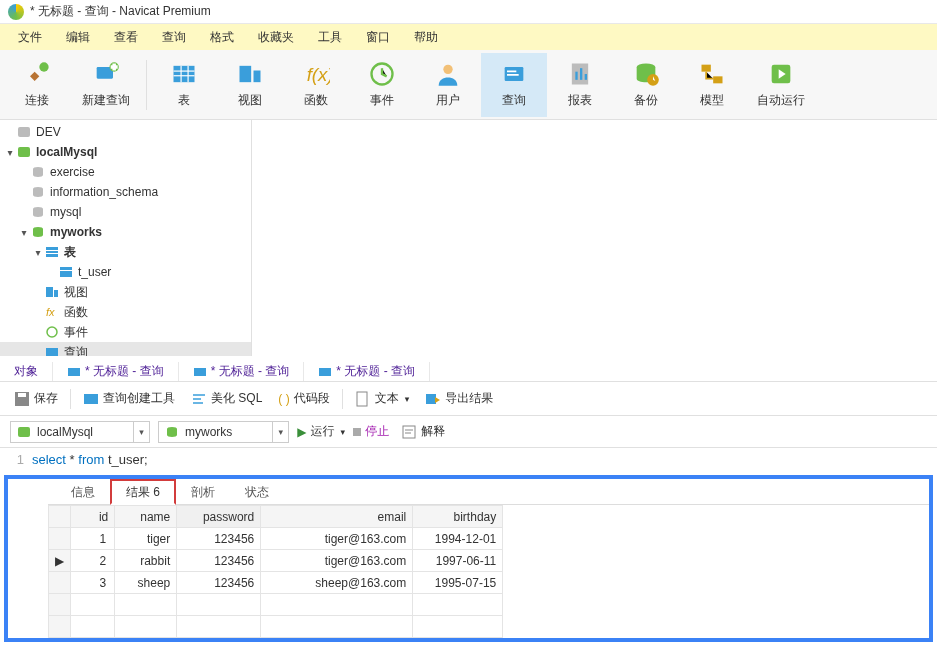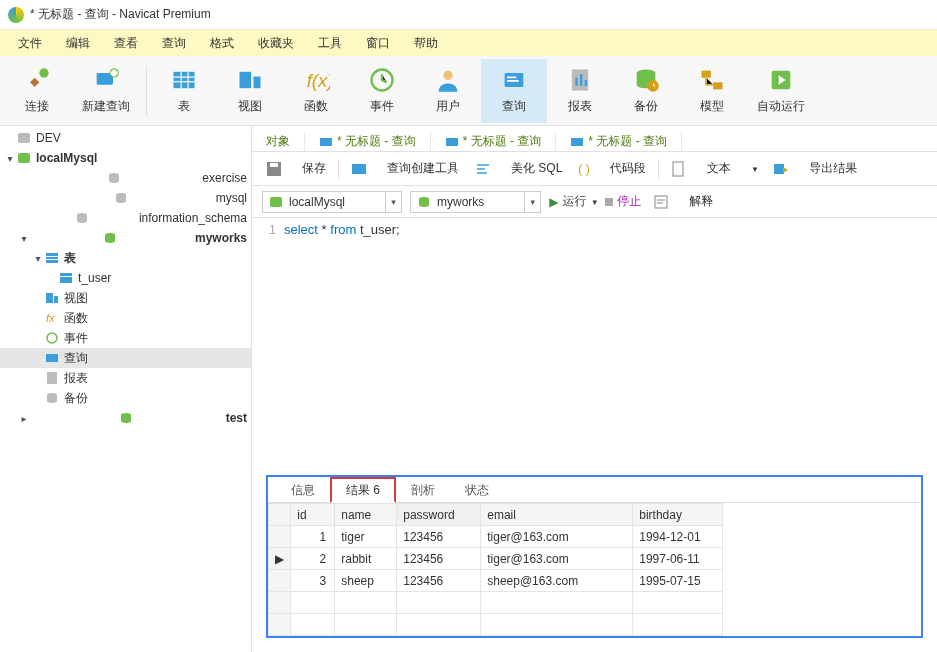"* 无标题 - 查询 -" .titlebar { height: 30px -> 24px }
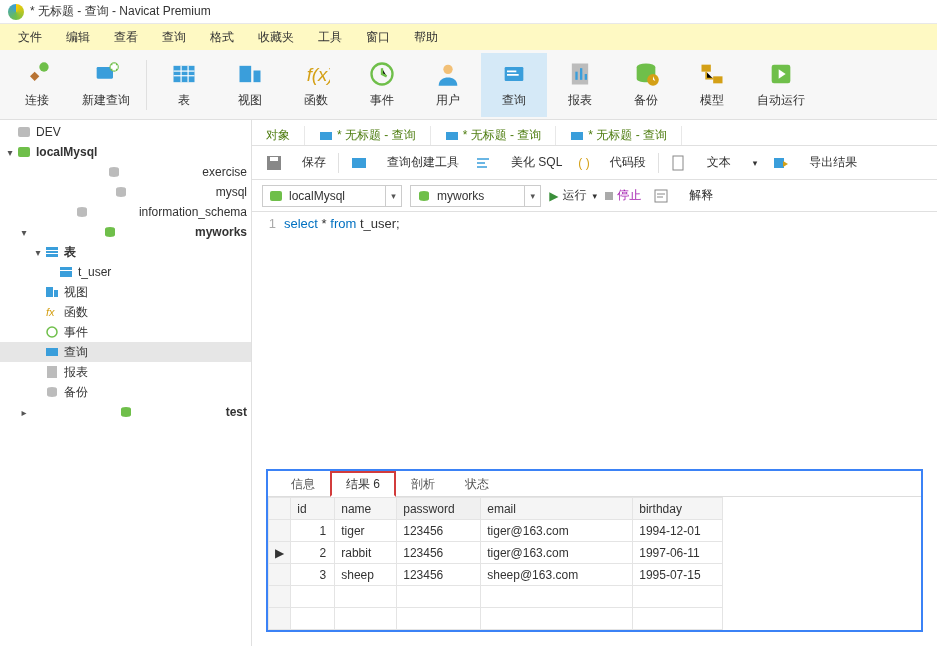"DEV" .main { flex-direction: none -> column }
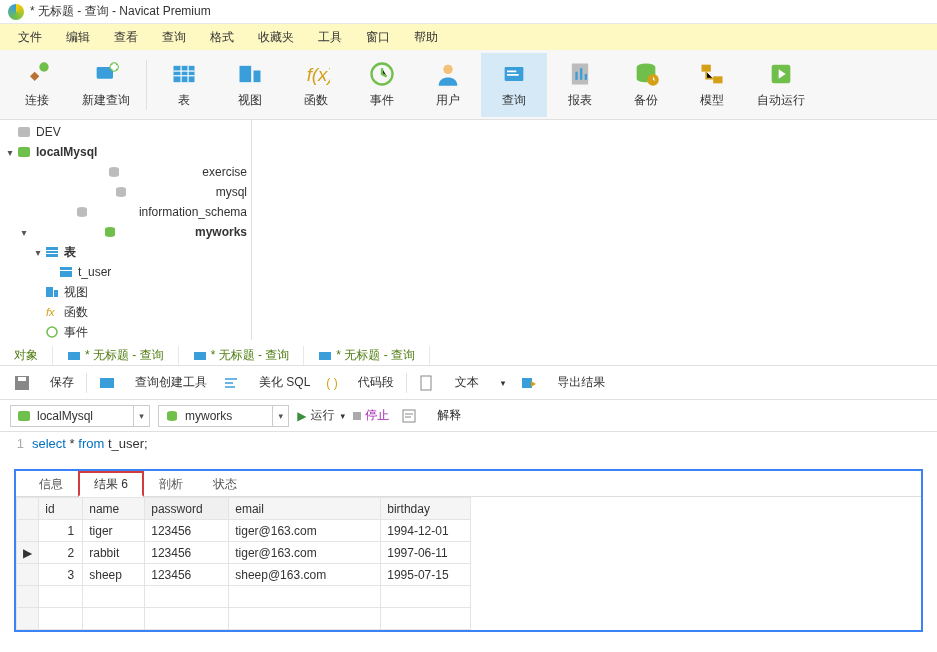"exercise" .ind1 { justify-content: space-between -> none }
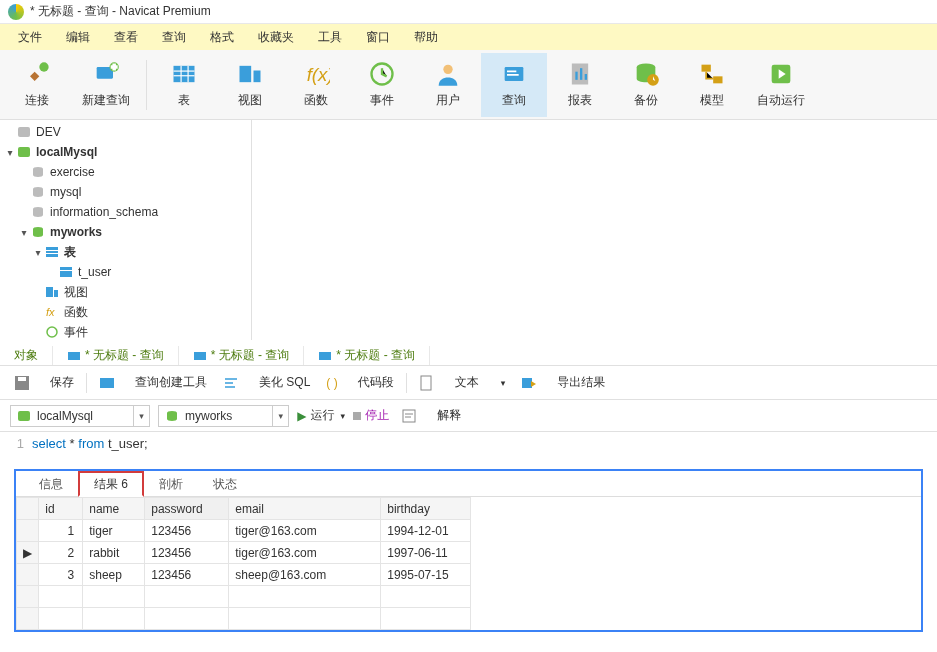"mysql" div.tree-node { order: before "information_schema" -> after "information_schema" }
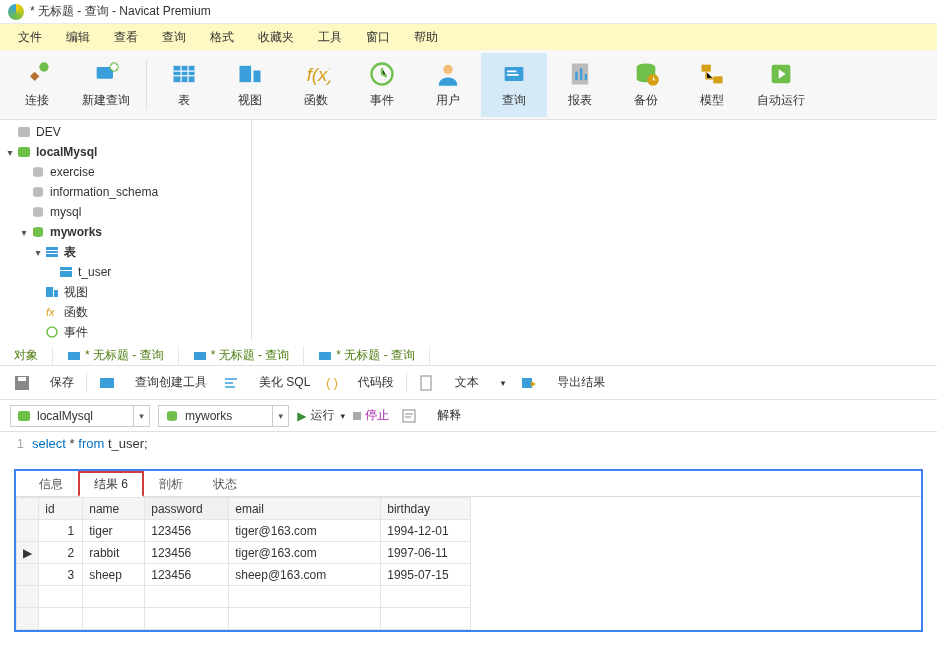"对象" .ctab { color: #4d7c0f -> #4c1d95 }
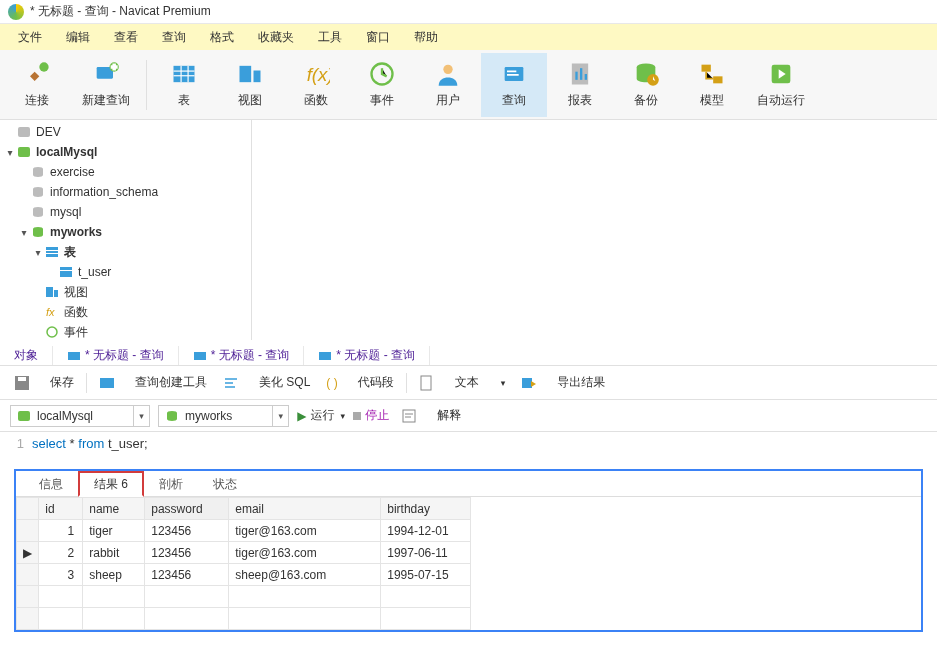"保存" .qbtn { gap: 20px -> 4px }
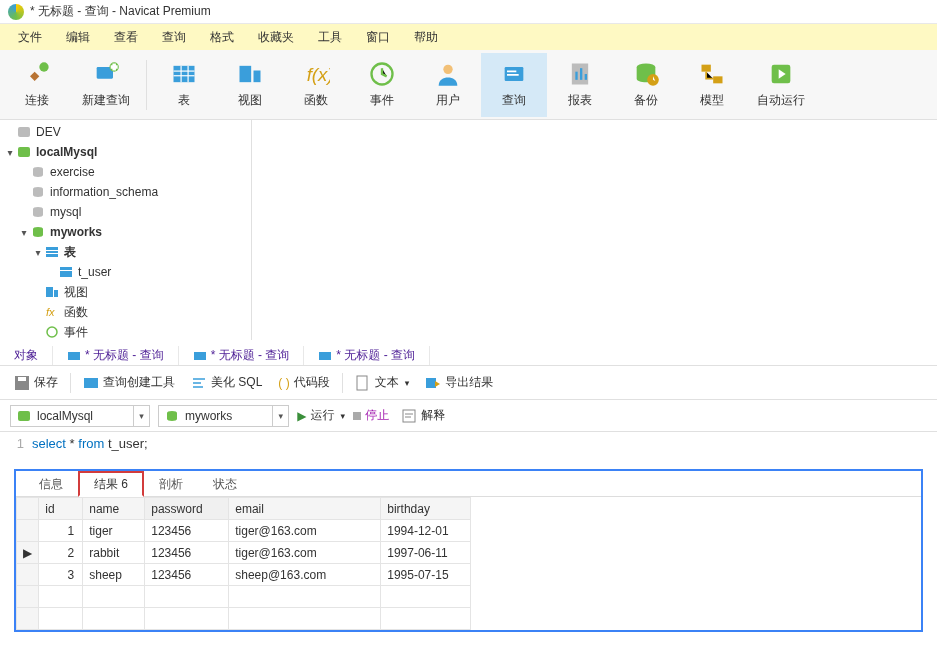"信息" .resultpanel { border: 2px solid #3b82f6 -> 4px solid #3b82f6; margin: 14px -> 4px; padding-left: none -> 40px }
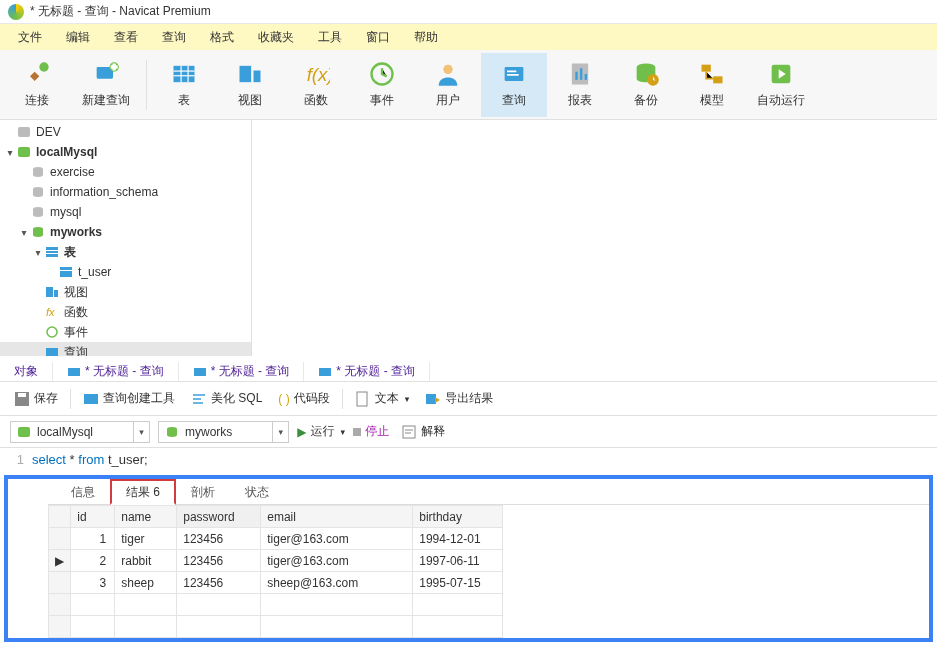"id" .rgrid th, .rgrid td { text-align: left -> right }
